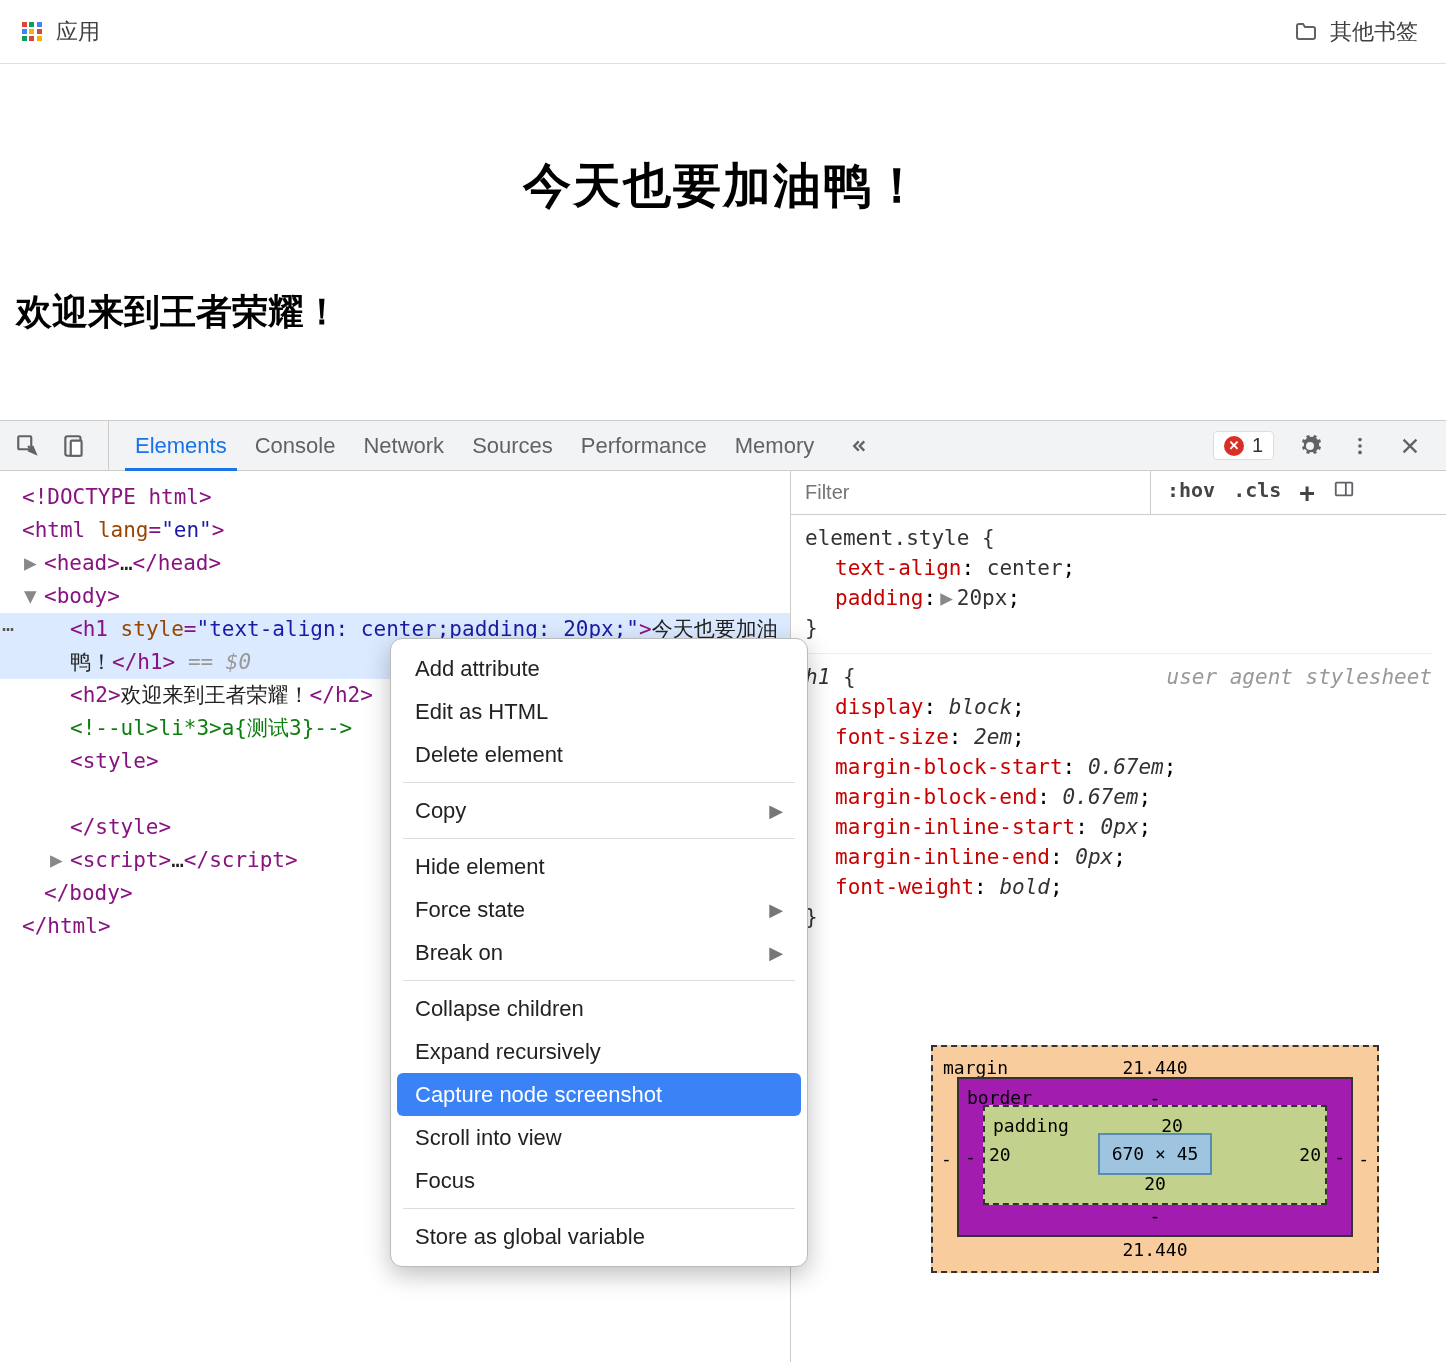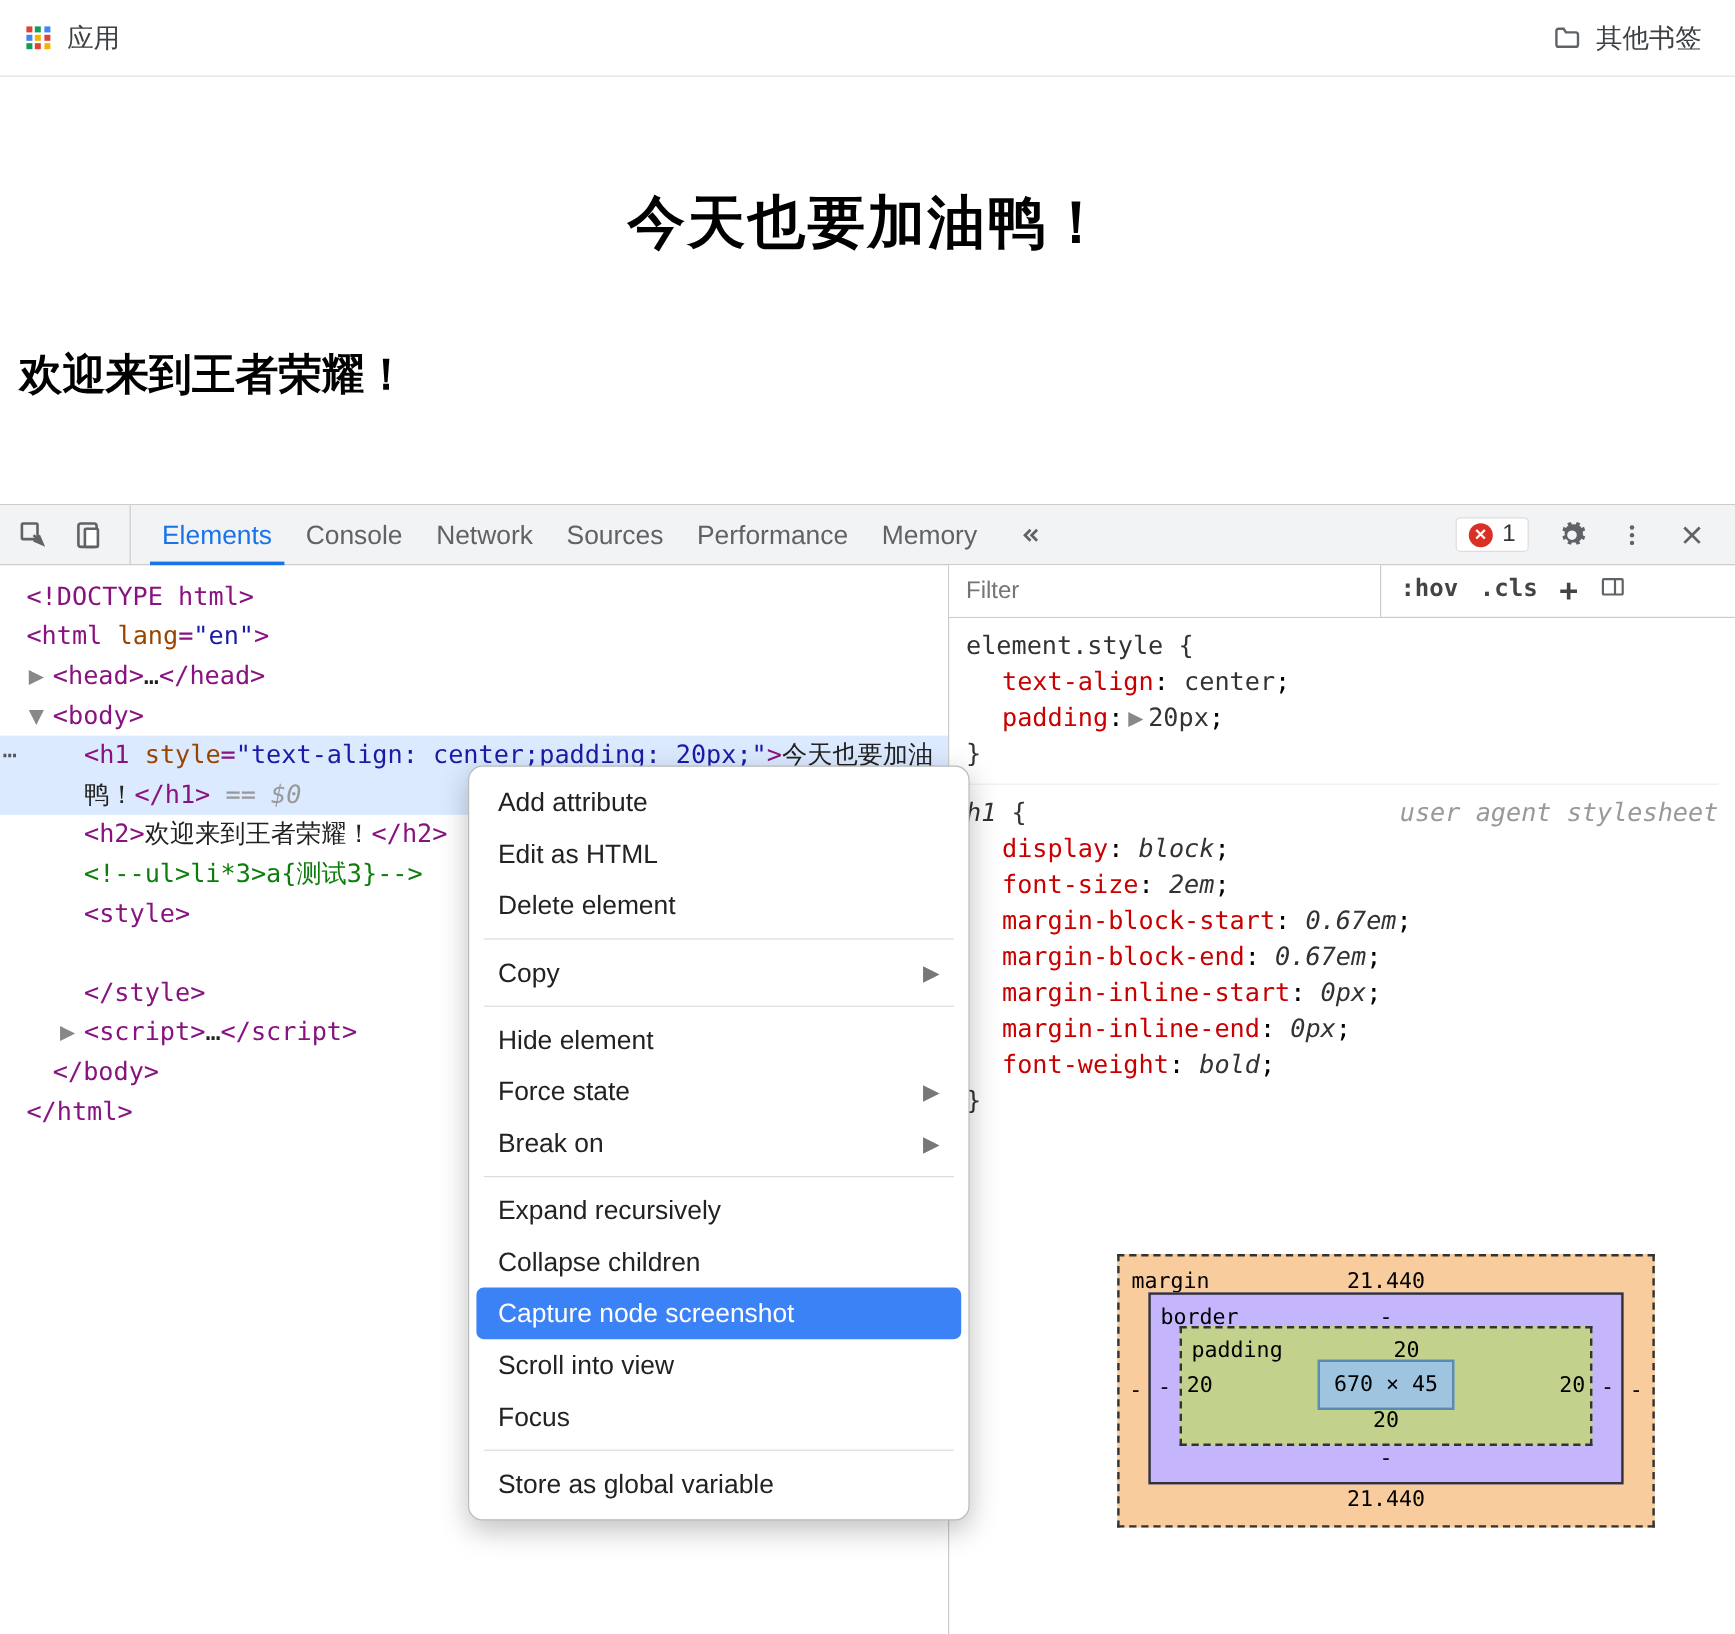"Expand recursively" div.ctx-item { order: before "Collapse children" -> after "Collapse children" }
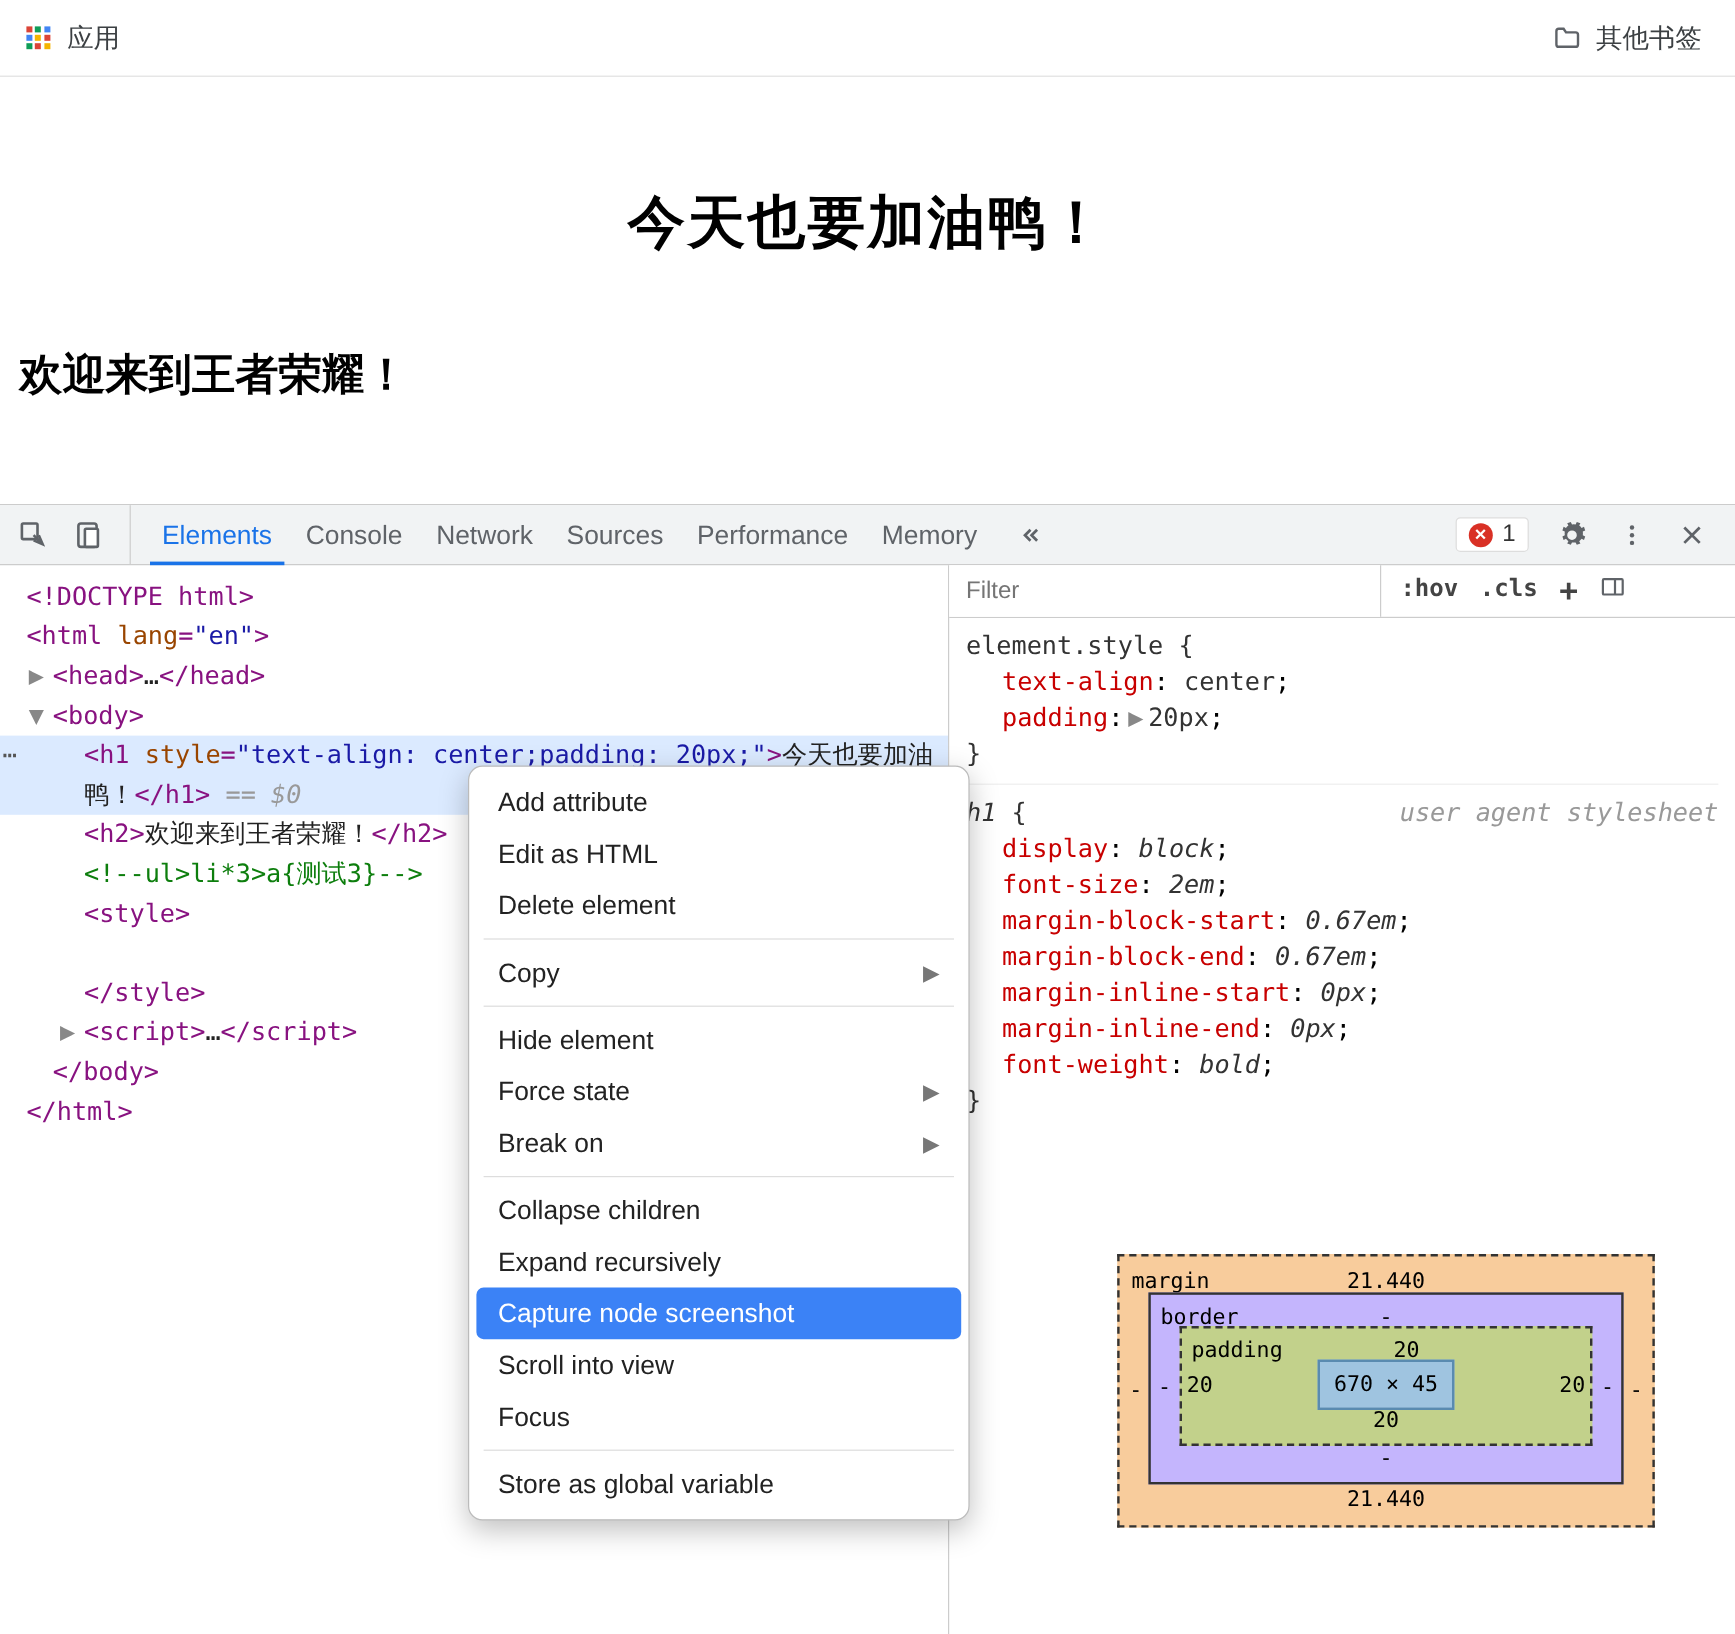"border" .bm-border { background: #c4b5fd -> #a21caf }
